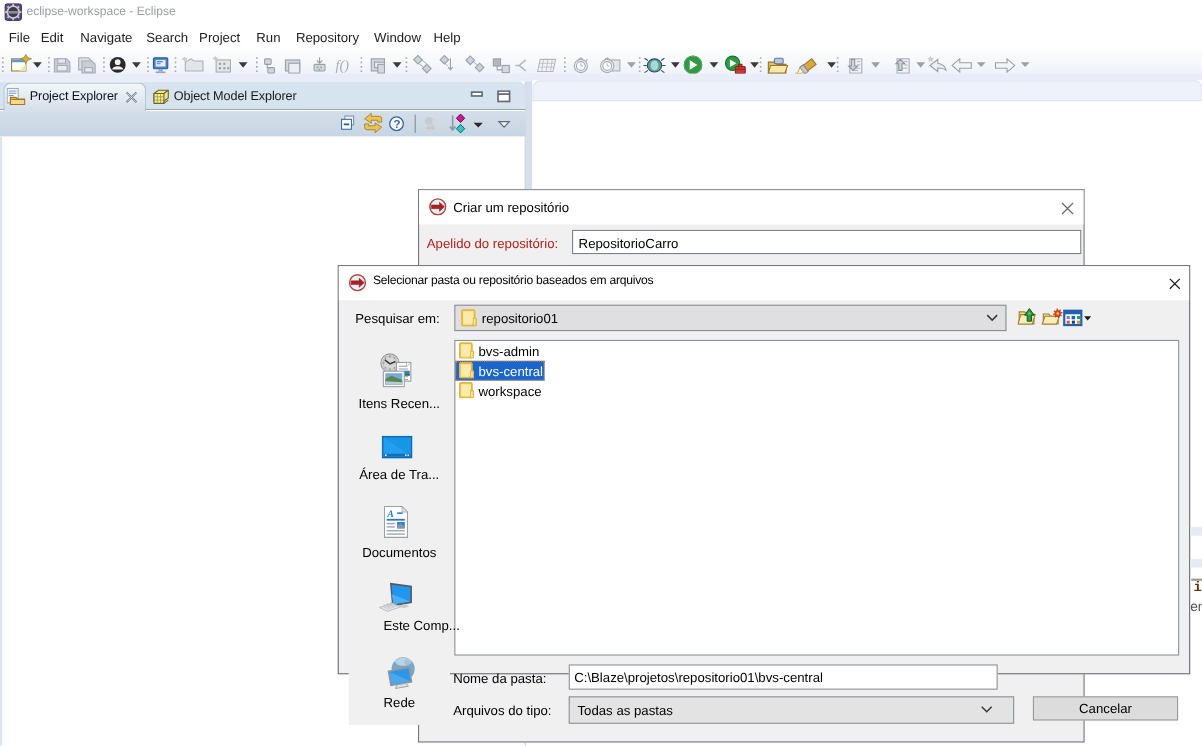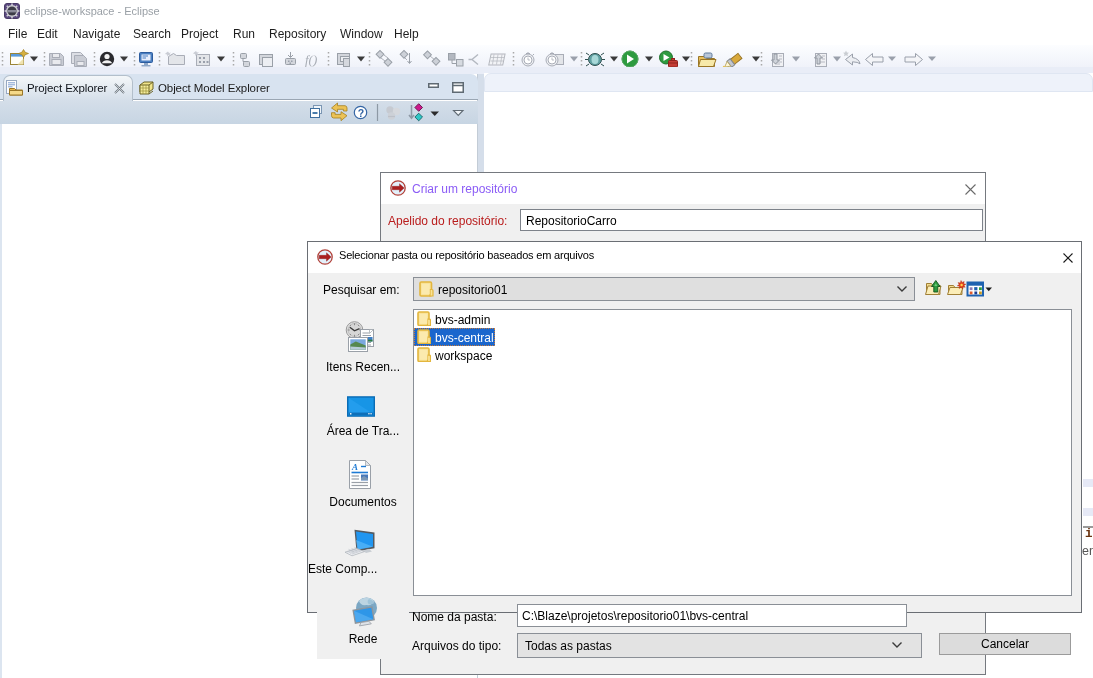"Criar um repositório" div.abs { color: #8b5cf6 -> #000000 }
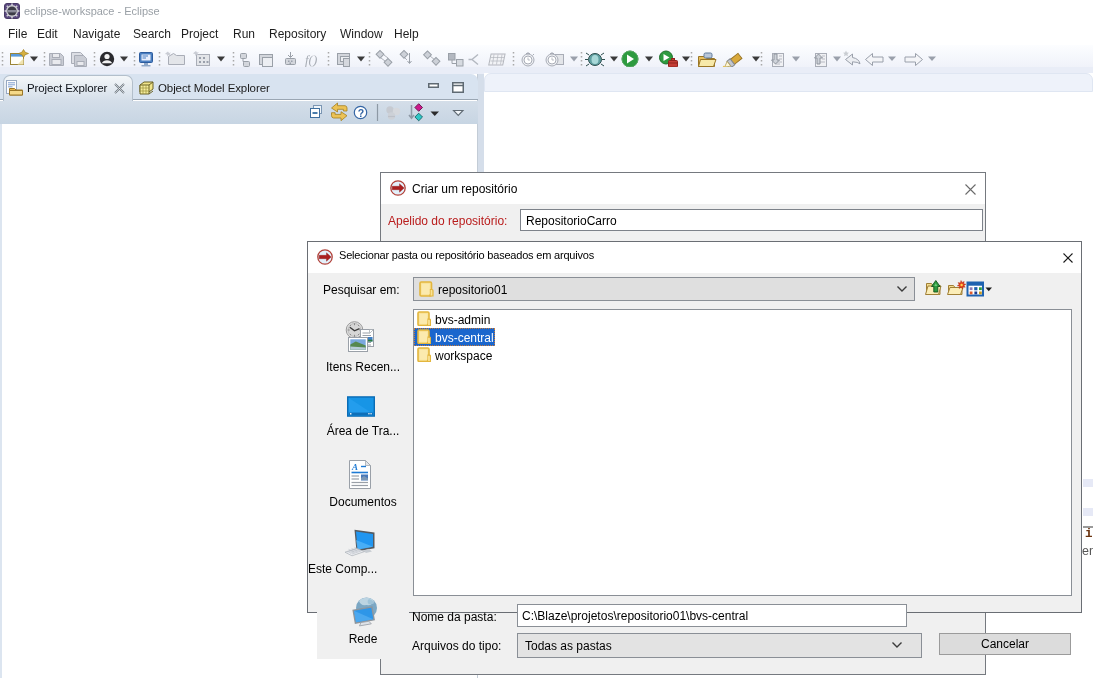"Este Comp..." div.abs { text-align: left -> right }
